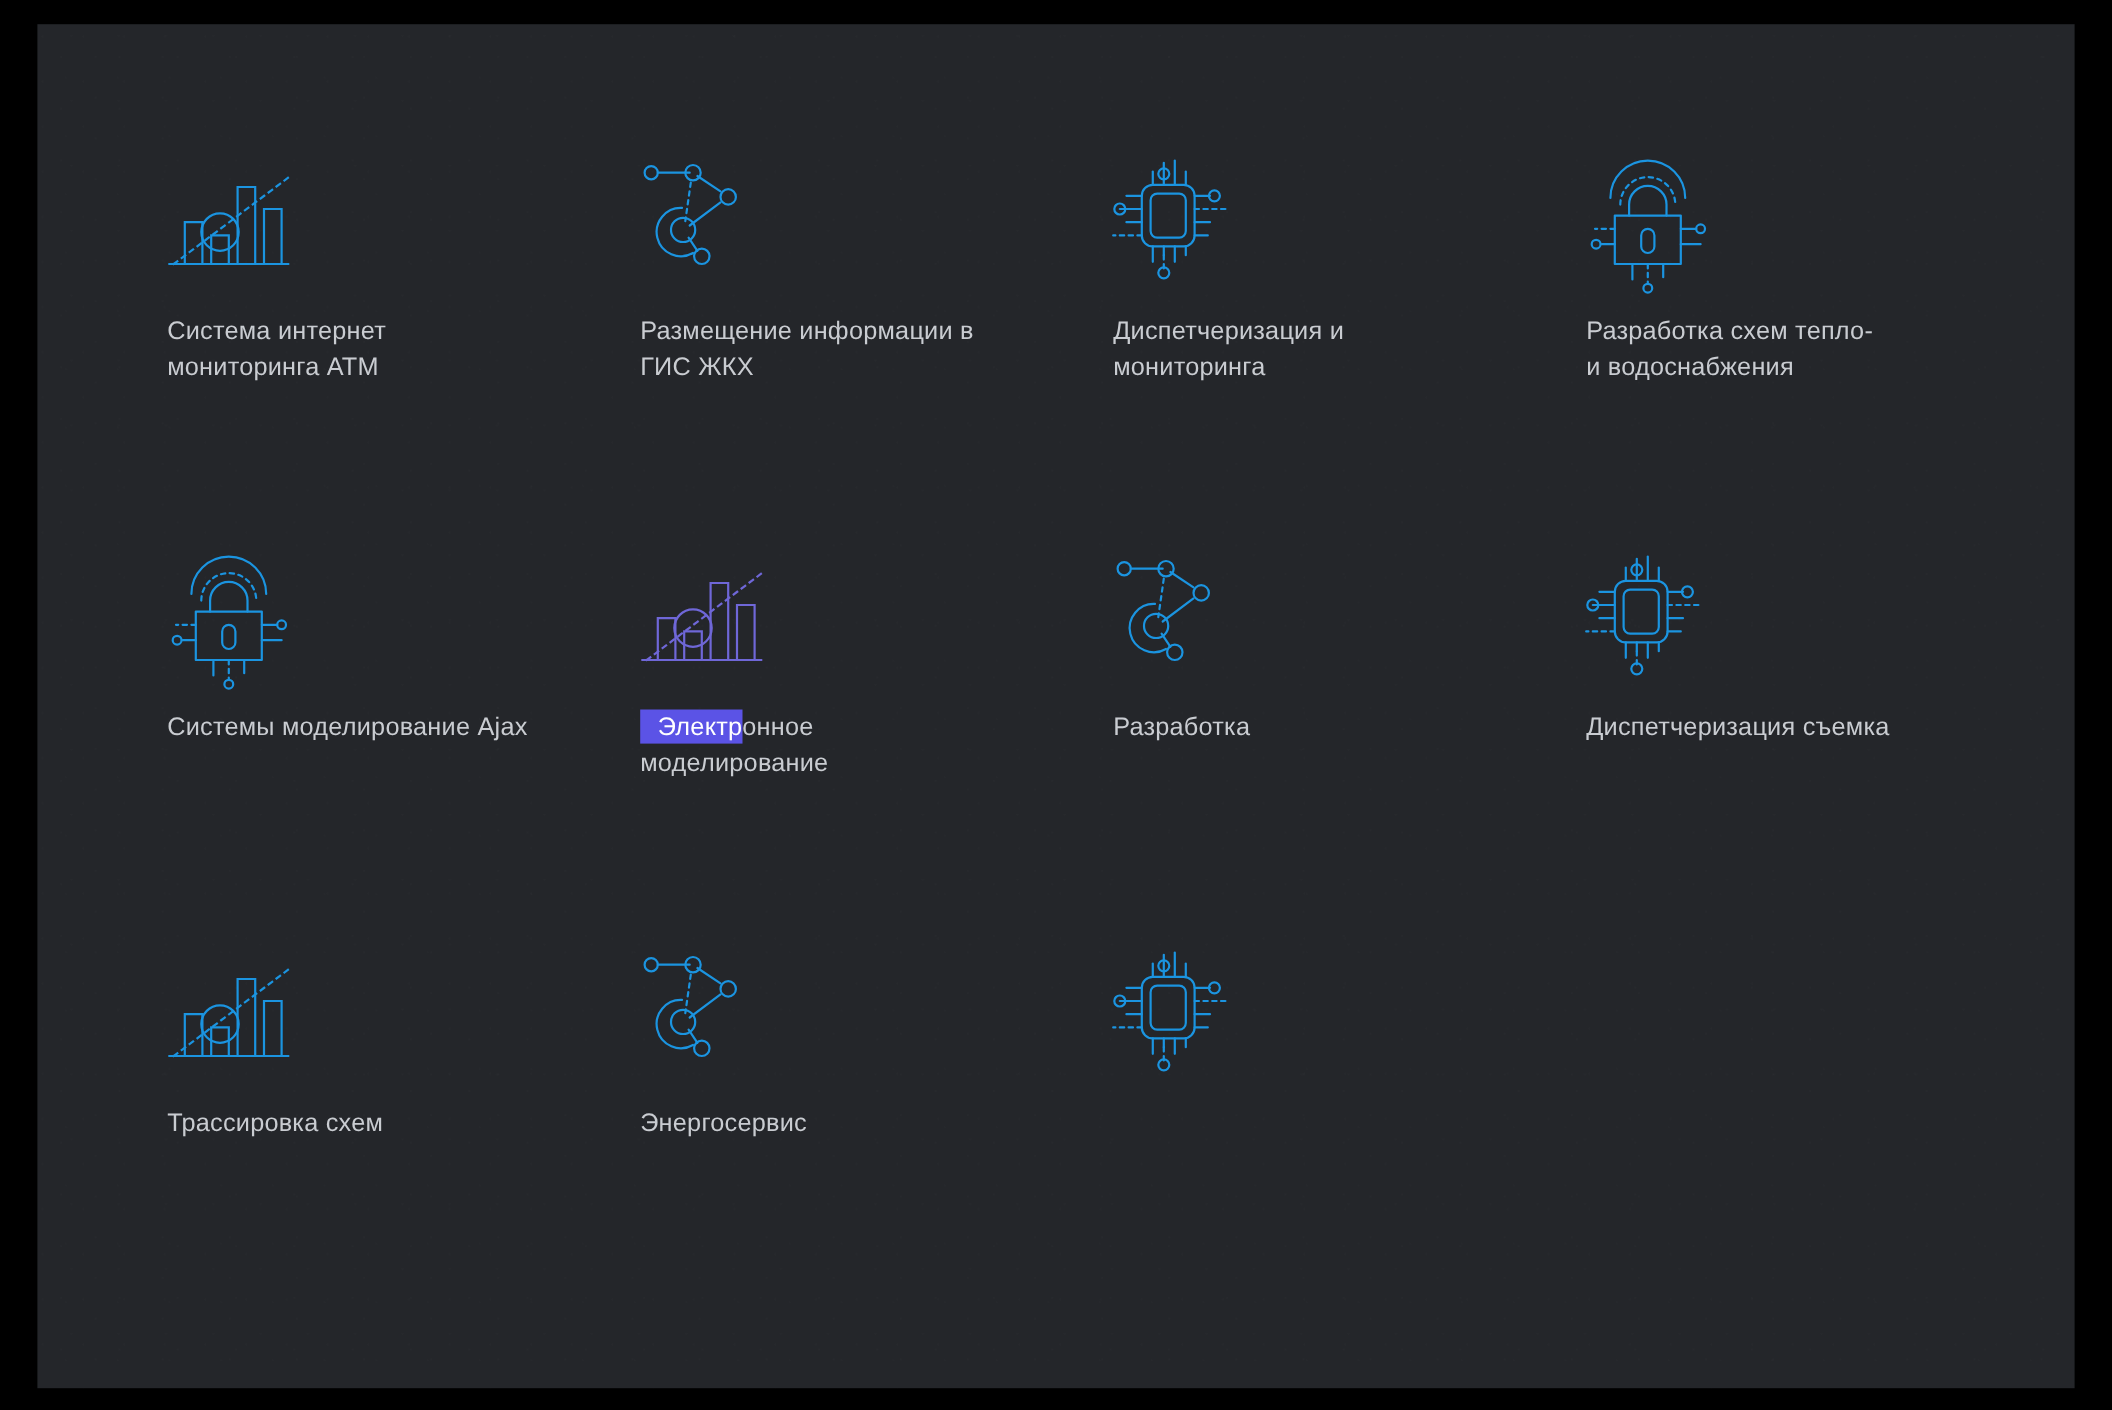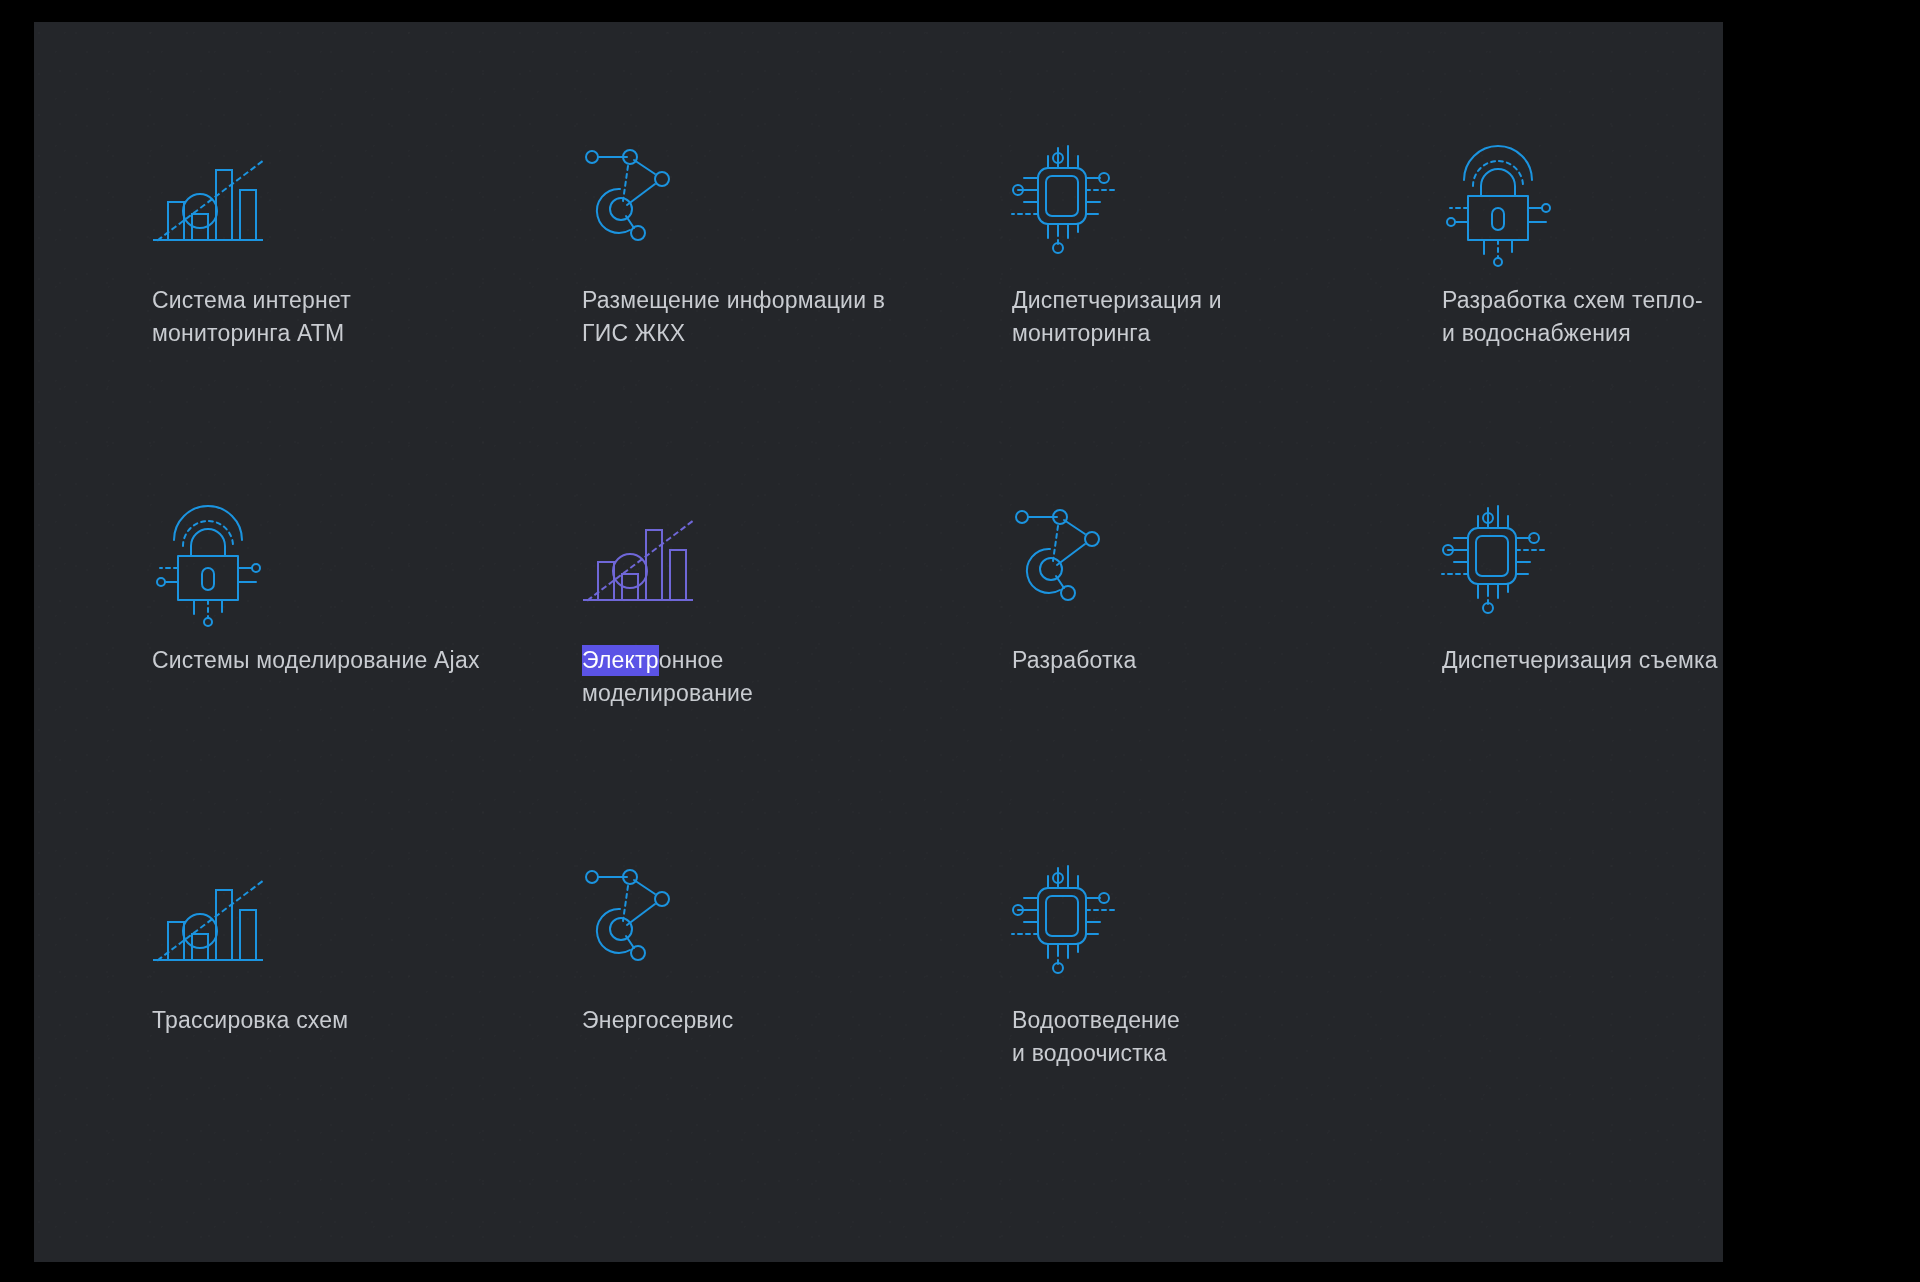"Система интернет" #canvas { width: 1689px -> 1852px }
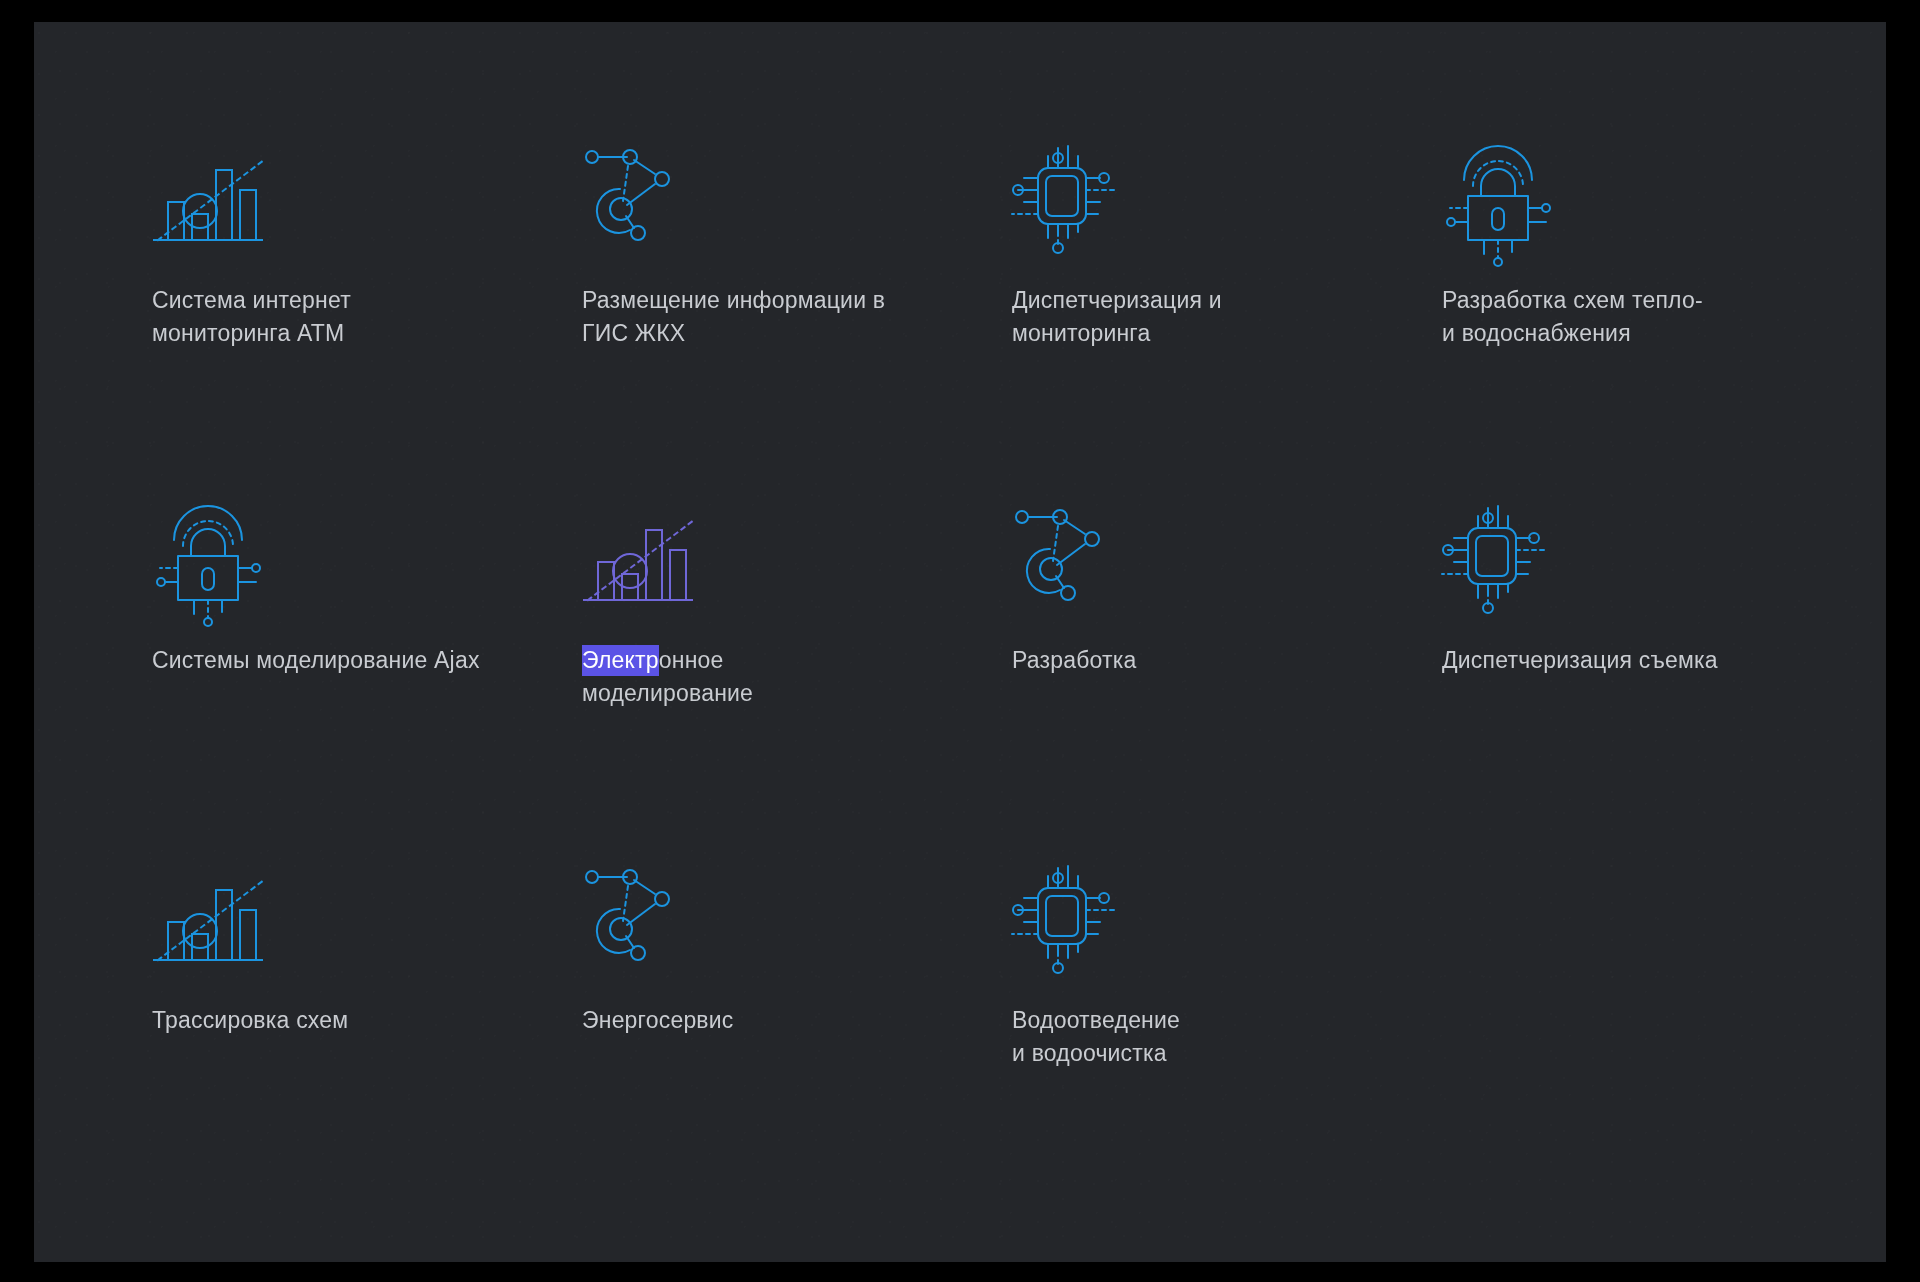"Электр" .card-label .sel { padding: 2px 0 3px 0 -> 2px 0 3px 16px }
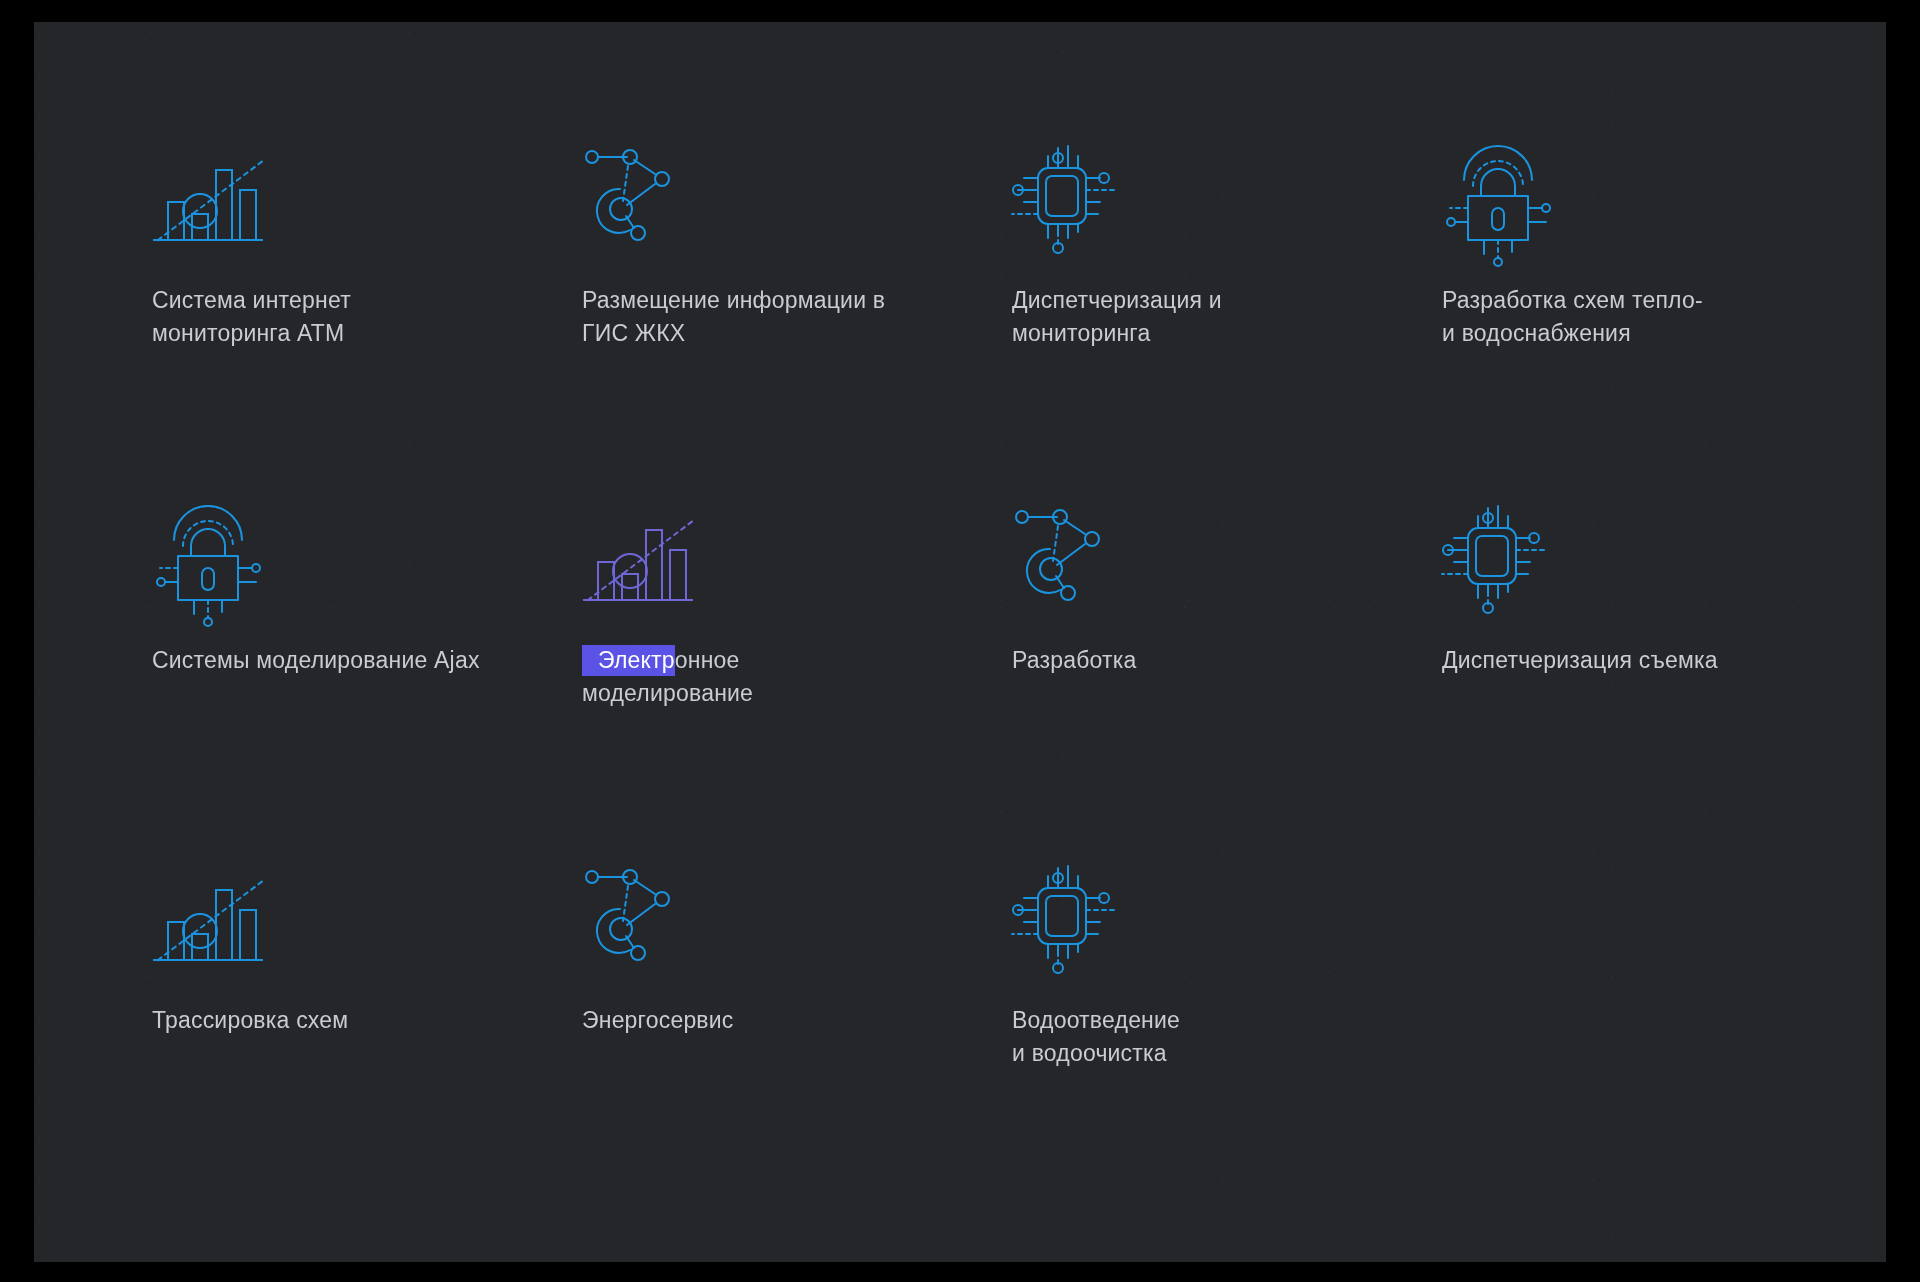"Водоотведение" div.card-label { html: <div>Водоотведение и водоочистка</div> -> none }
